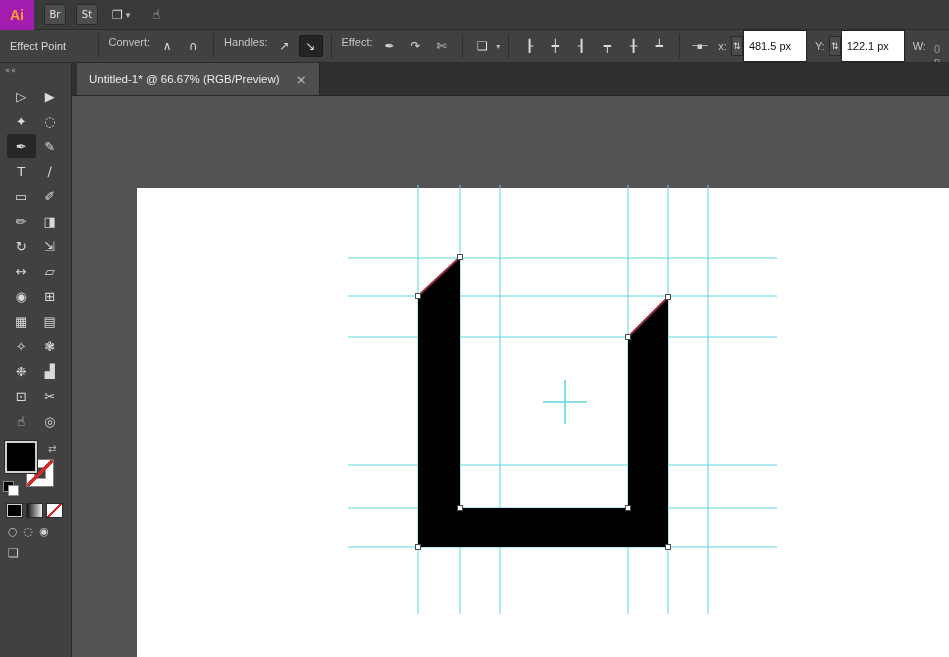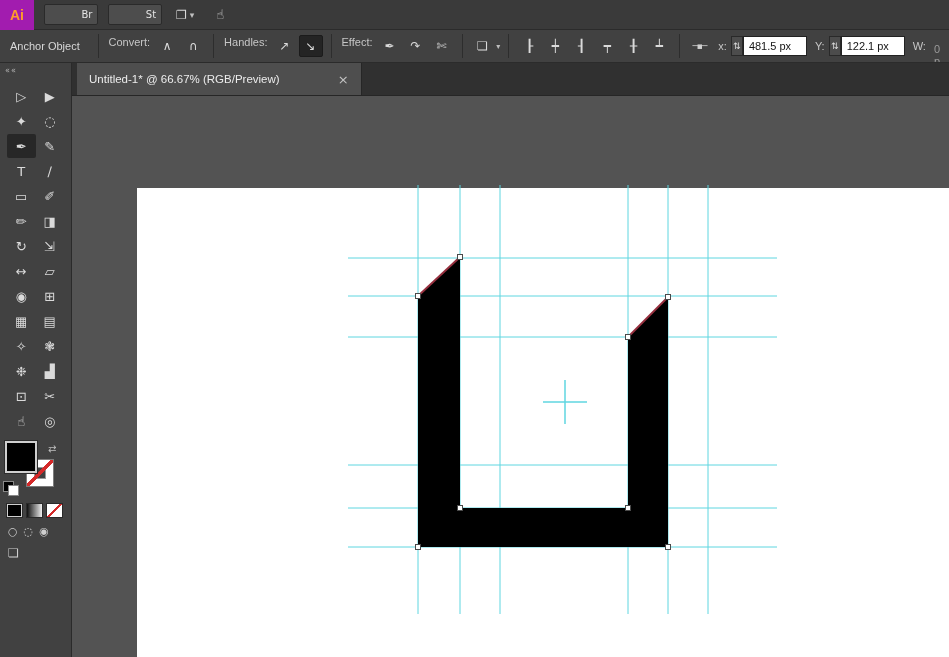"Br" .mini-btn { padding-left: 32px -> none }
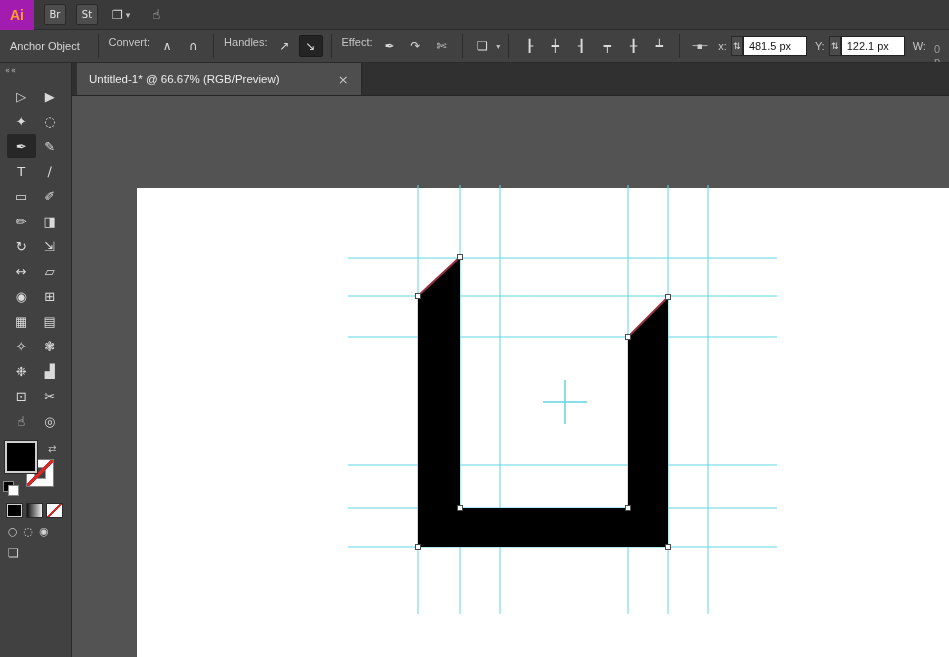"Anchor Object" span.ctx-label { text: Anchor Object -> Effect Point }
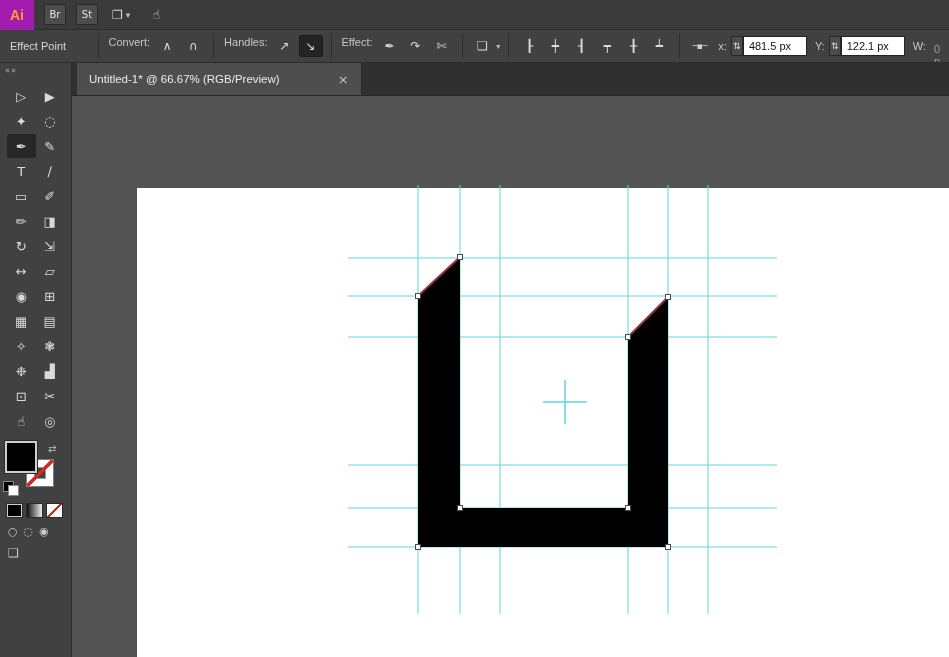"481.5 px" .input { height: 20px -> 32px }
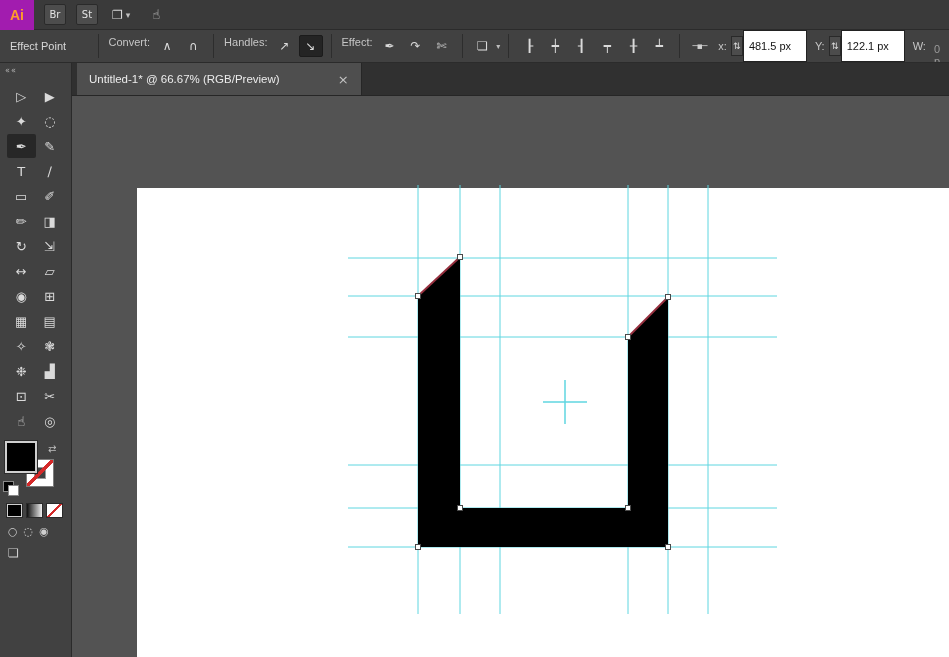"Untitled-1* @ 66.67% (RGB/Preview)" .tab { gap: 42px -> none }
